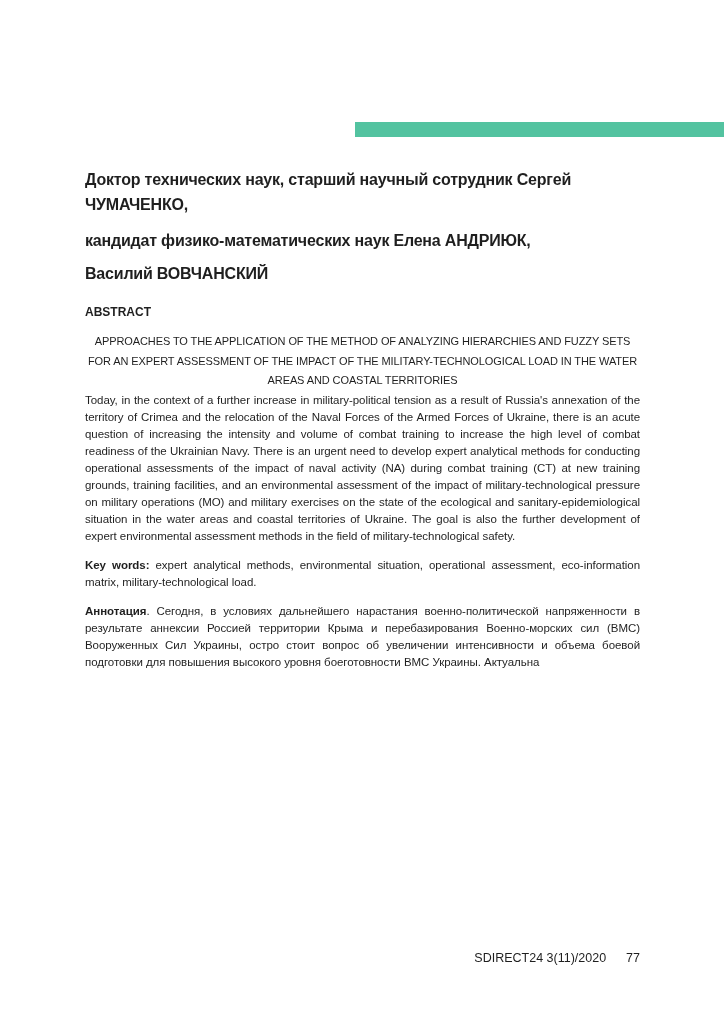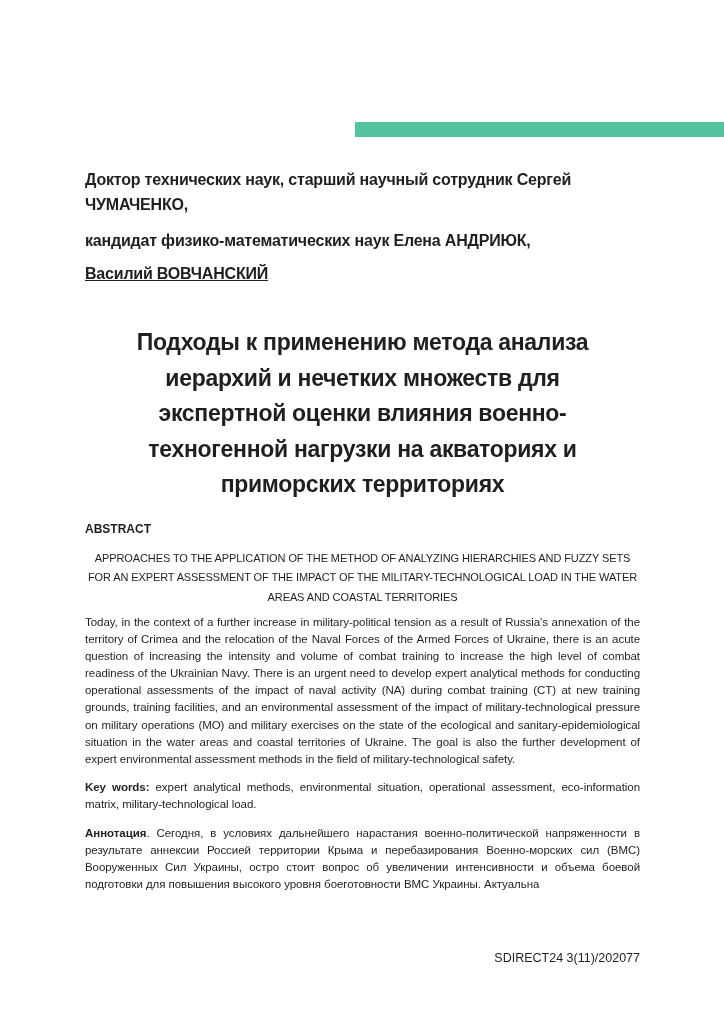"Василий ВОВЧАНСКИЙ" .authors .author-3 { text-decoration: underline -> none }
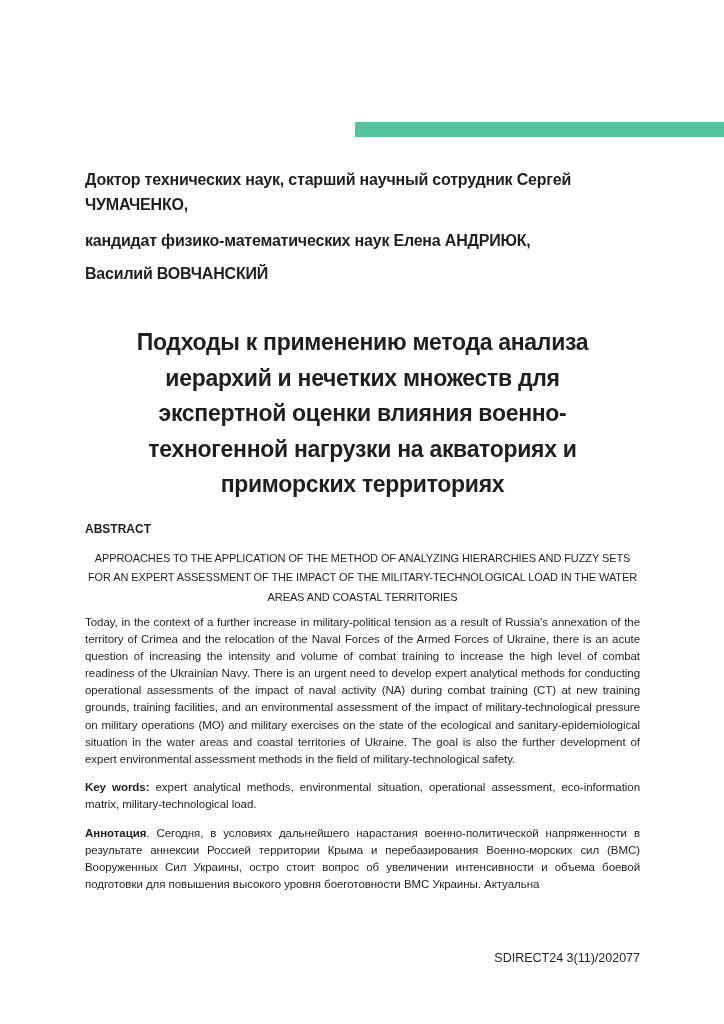"Подходы к применению метода анализа" h1.article-title { html: <h1>Подходы к применению метода анализа иерархий и нечетких множеств для экспертной оценки влияния военно- техногенной нагрузки на акваториях и приморских территориях</h1> -> none }
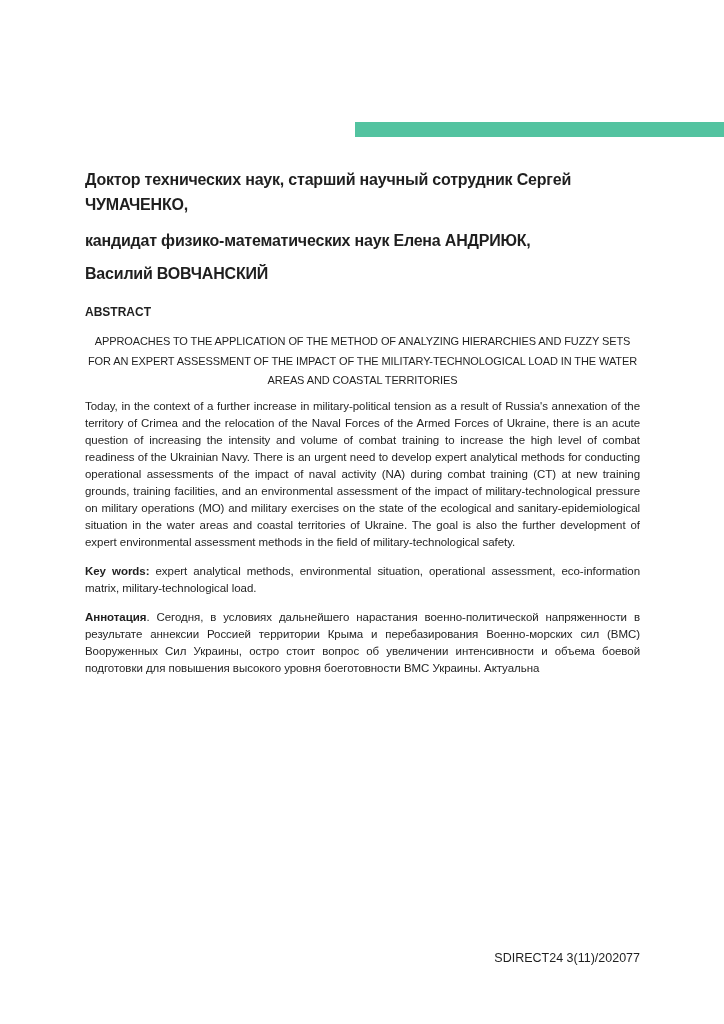"Today, in the context of" .abstract-body { margin-top: 7px -> 1px }
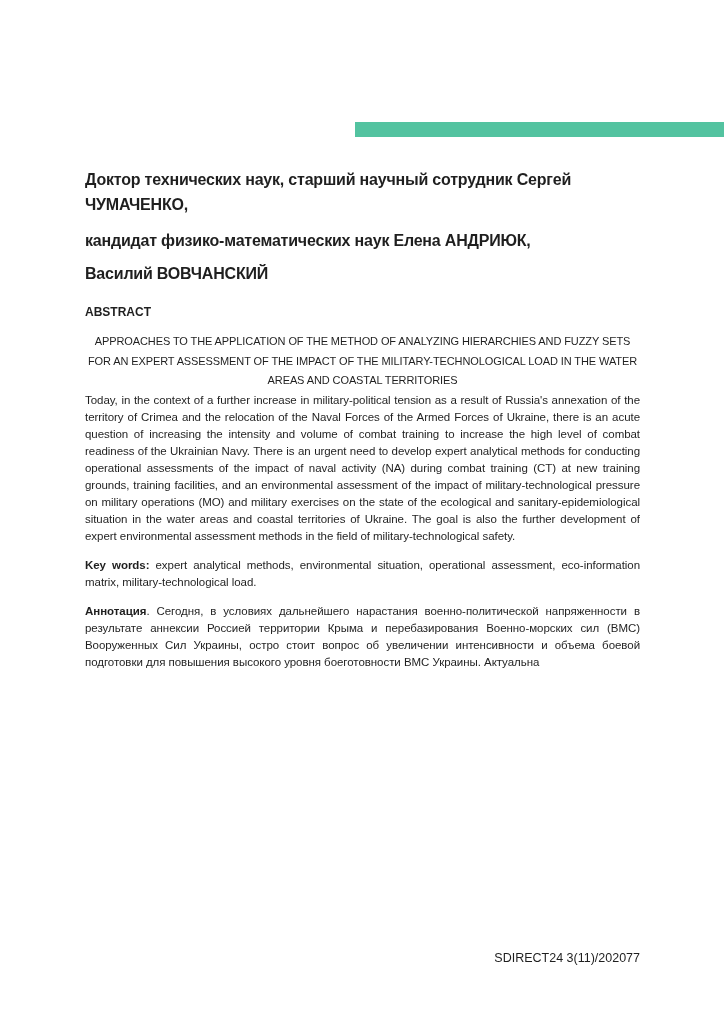"77" .page-footer .page-num { margin-left: none -> 20px }
